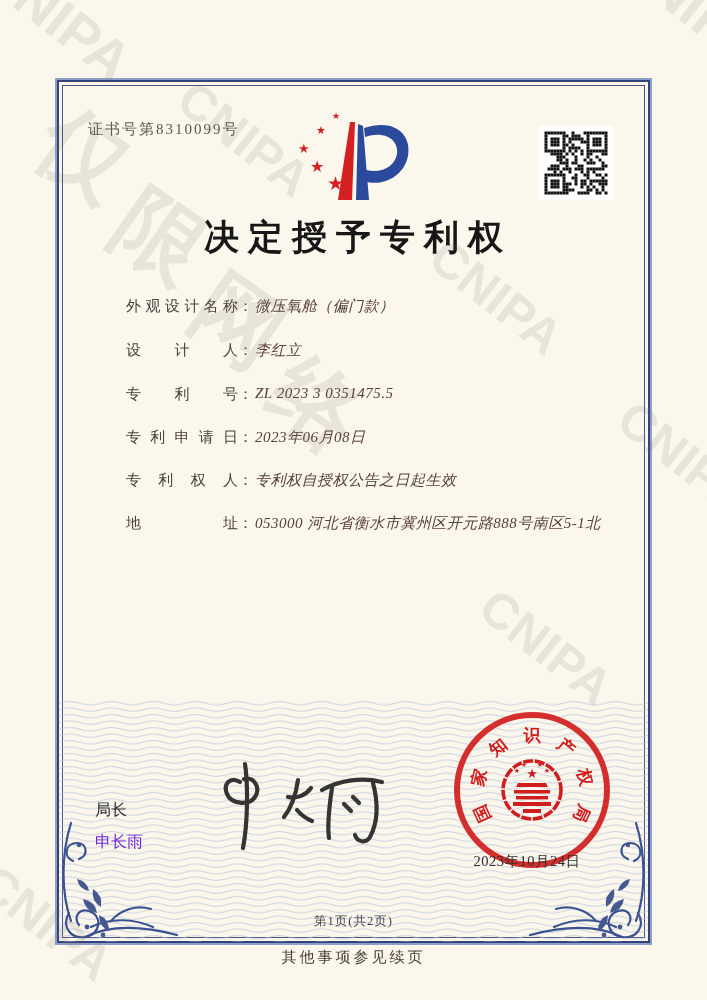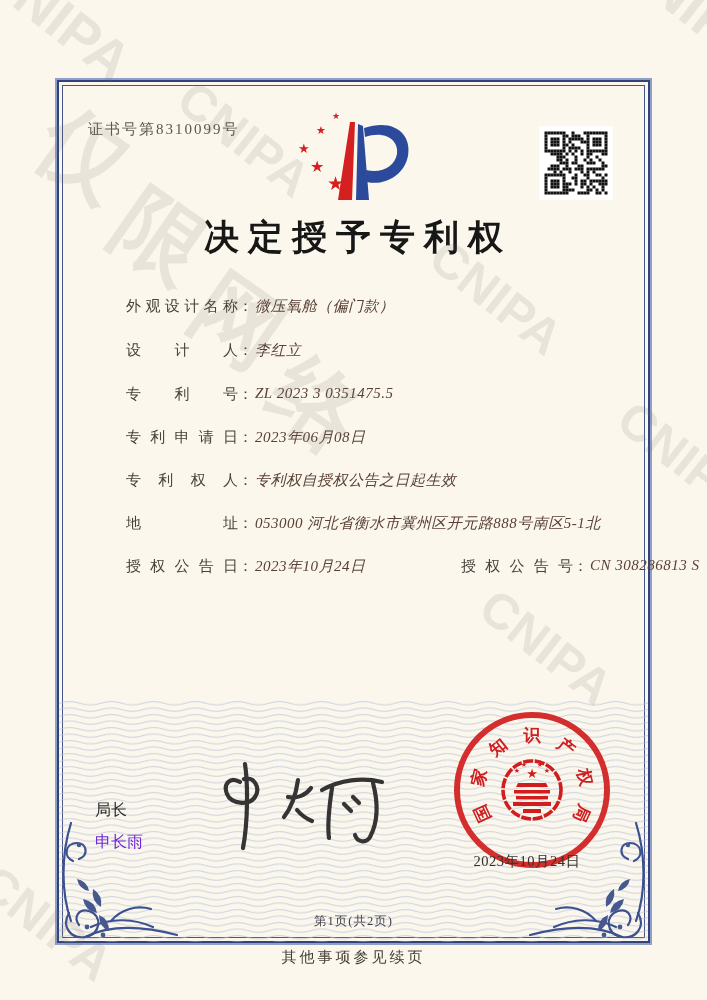"授权公告日： 2023年10月24日" div.row { html: <div> <span>授权公告日</span><span>：</span><span>2023年10月24日</span> <span> <span>授权公告号</span><span>：</span><span>CN 308286813 S</span> </span> </div> -> none }
